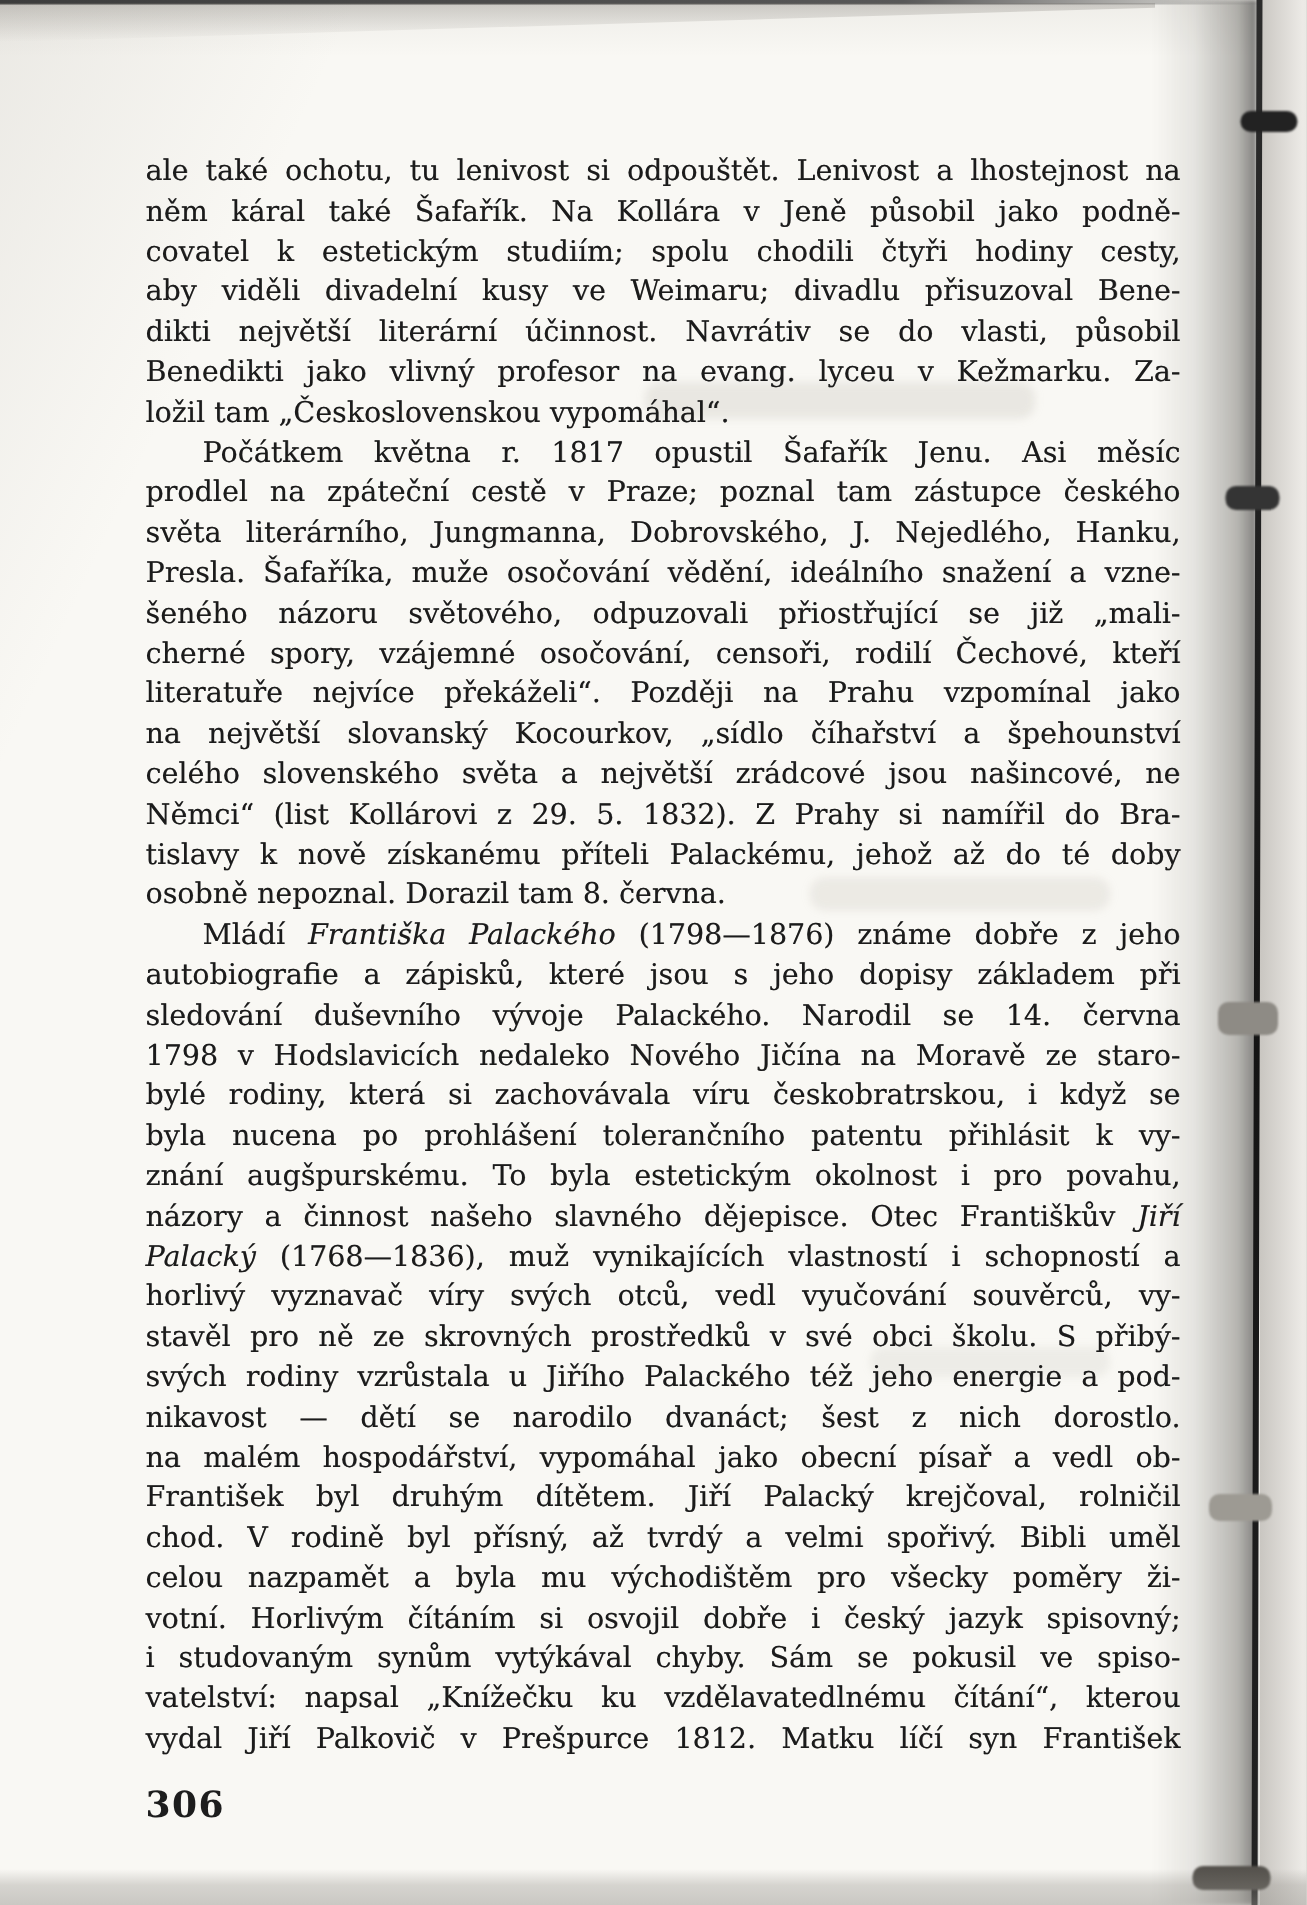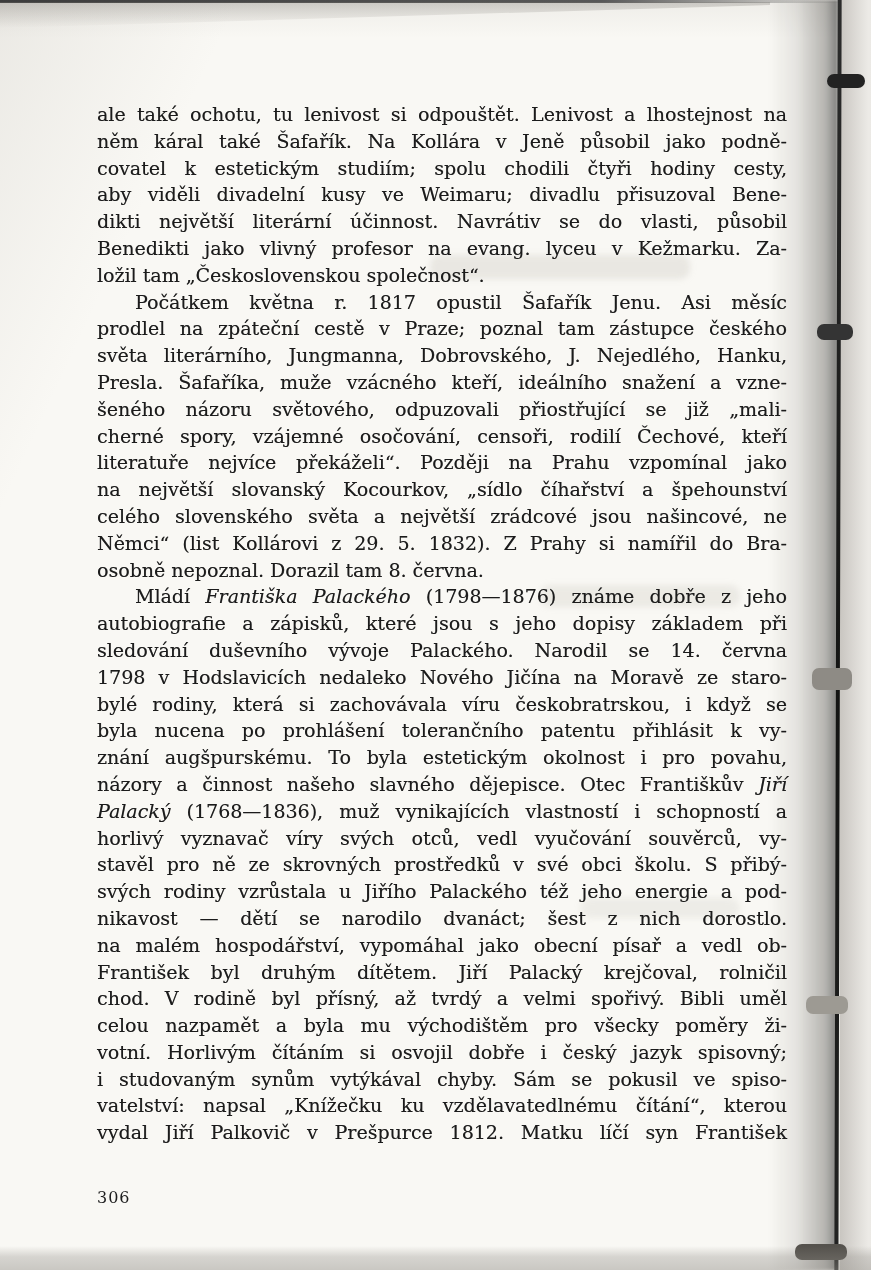"ložil tam „Československou společnost“." span { text: společnost -> vypomáhal }
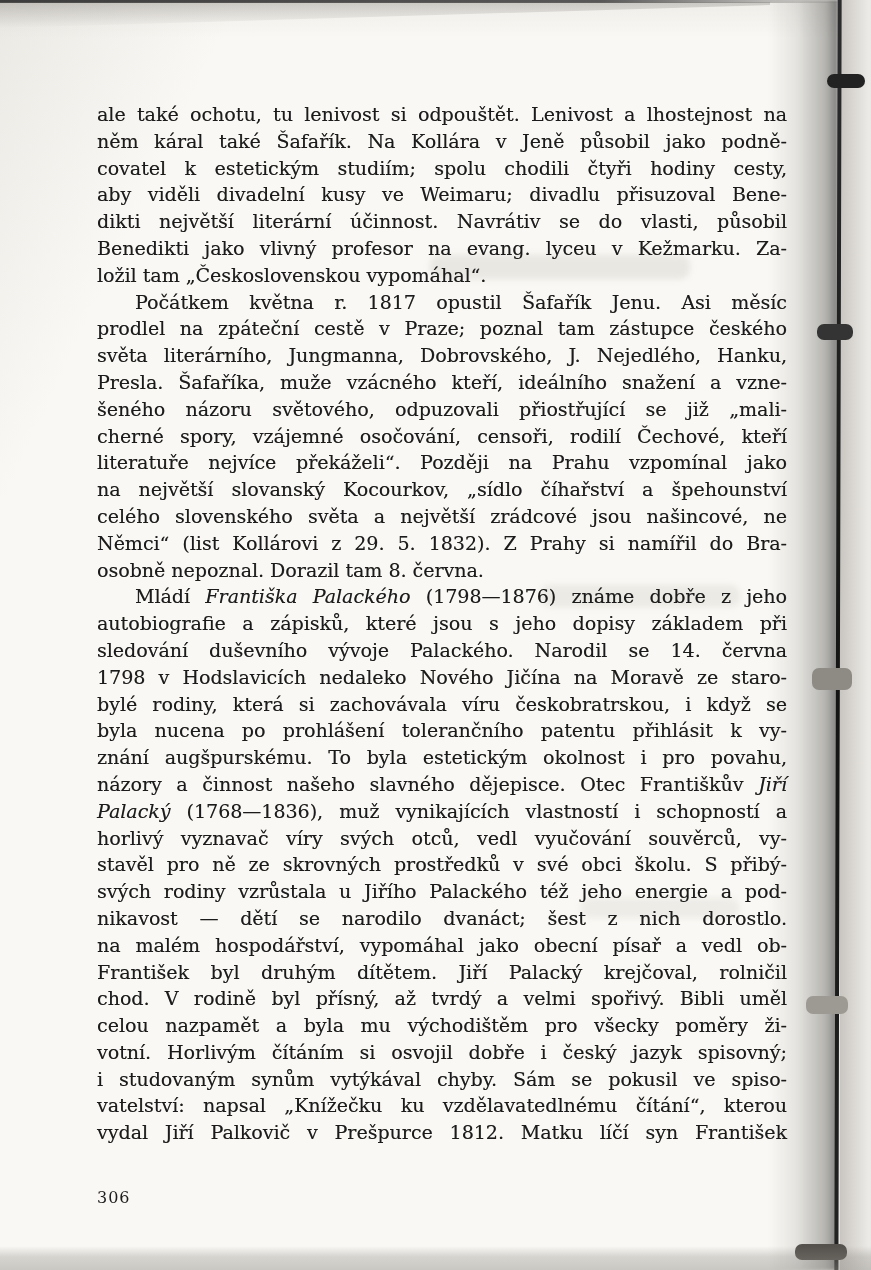"Presla. Šafaříka, muže vzácného kteří," span { text: vzácného kteří -> osočování vědění }
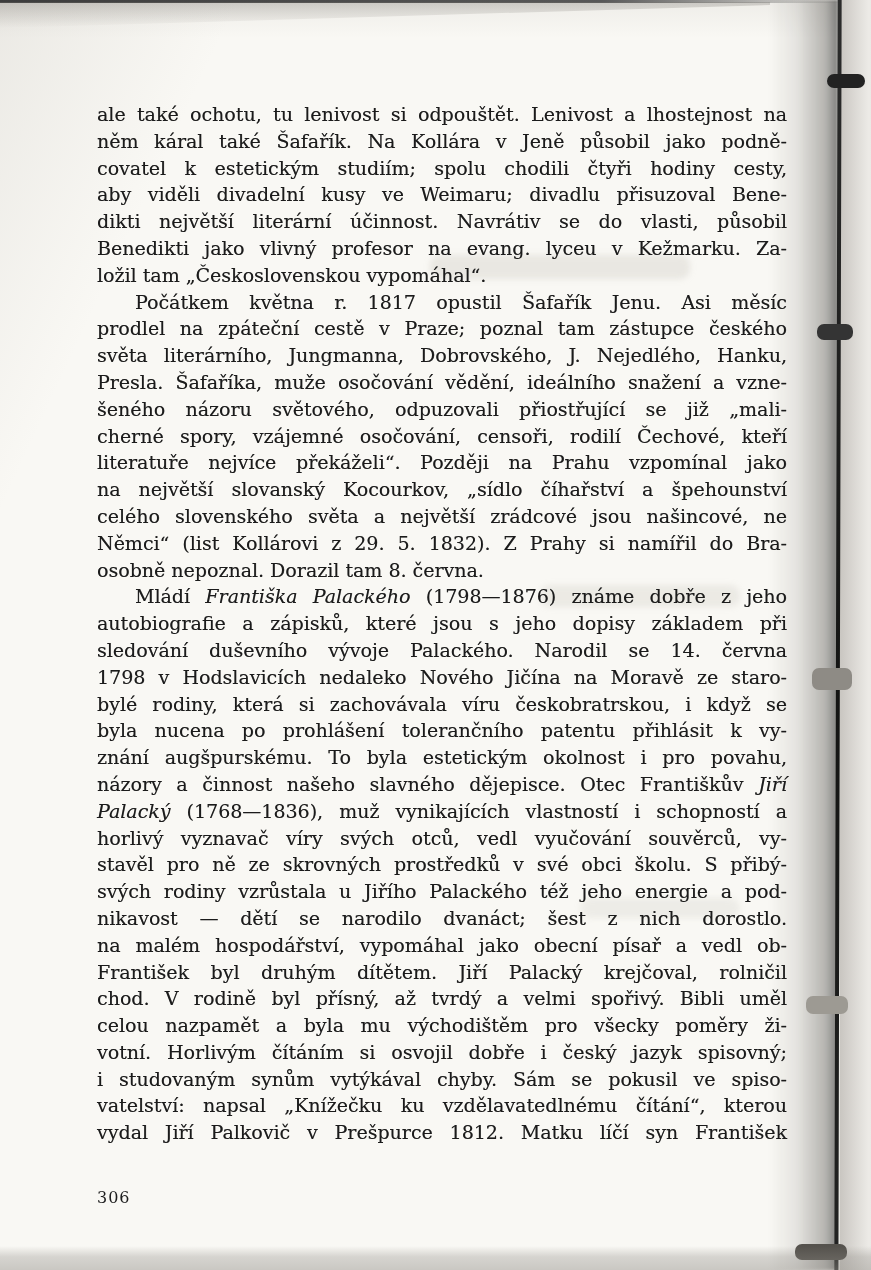"tislavy k nově získanému příteli" div.line { html: none -> <div><span>tislavy k nově získanému příteli Palackému, jehož až do té doby</span></div> }
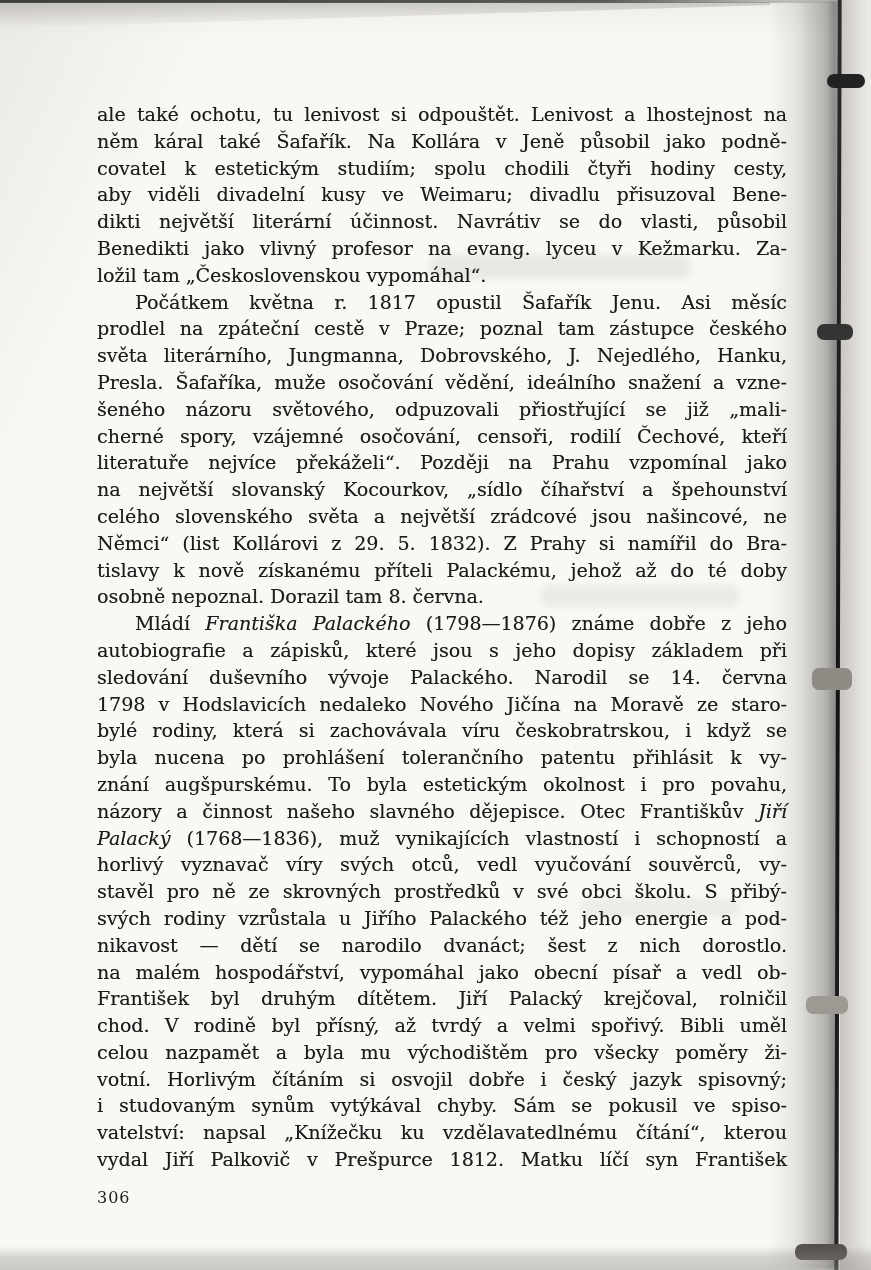"306" .page-number { font-size: 16px -> 24px; font-weight: none -> bold }
